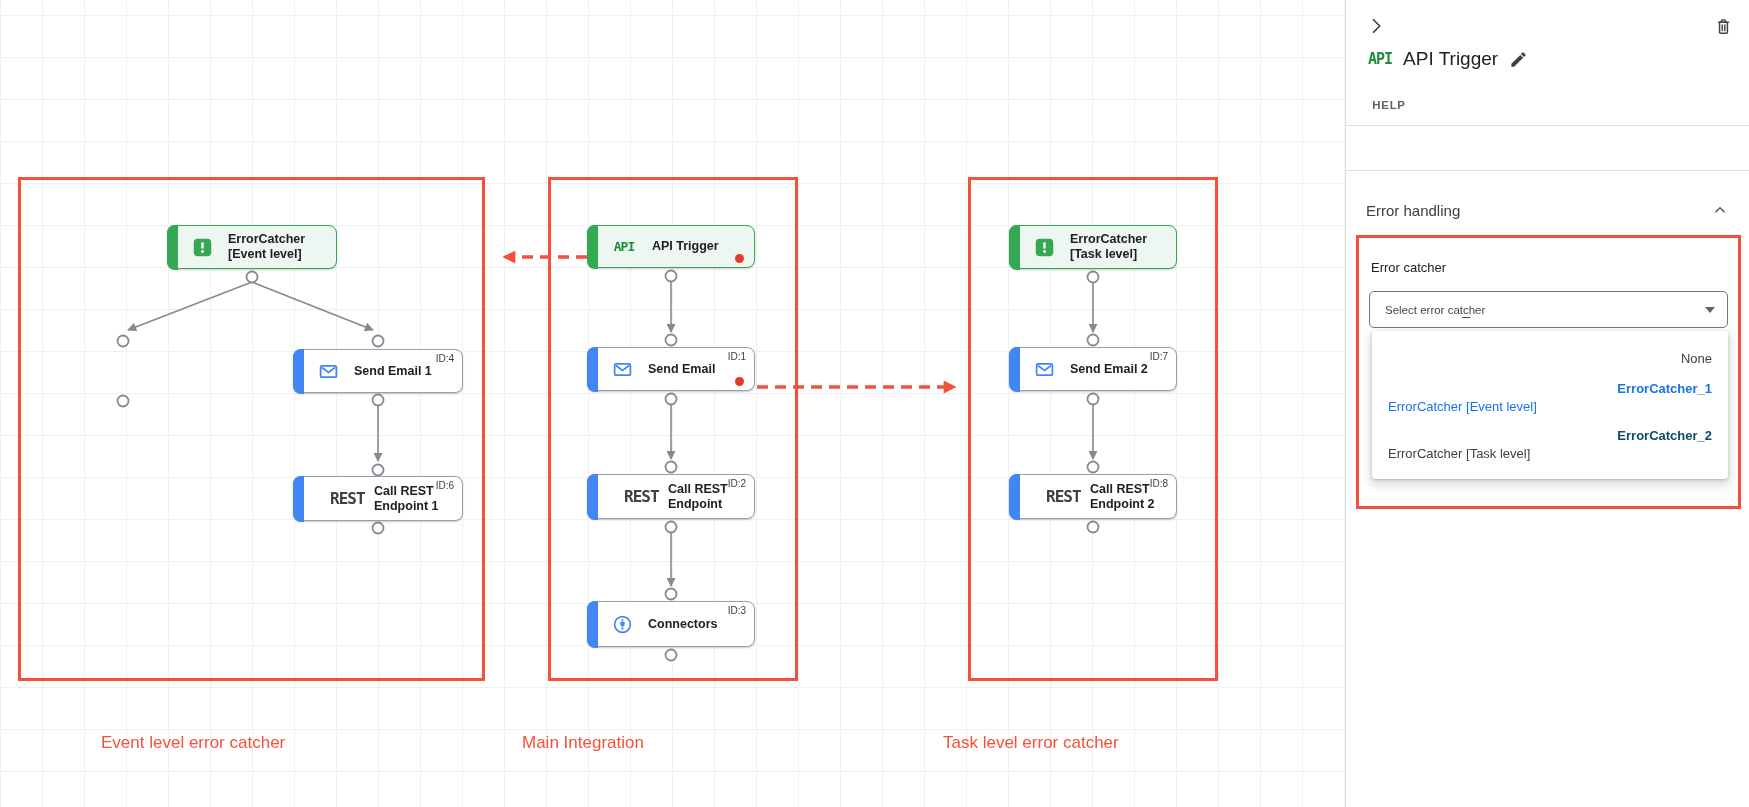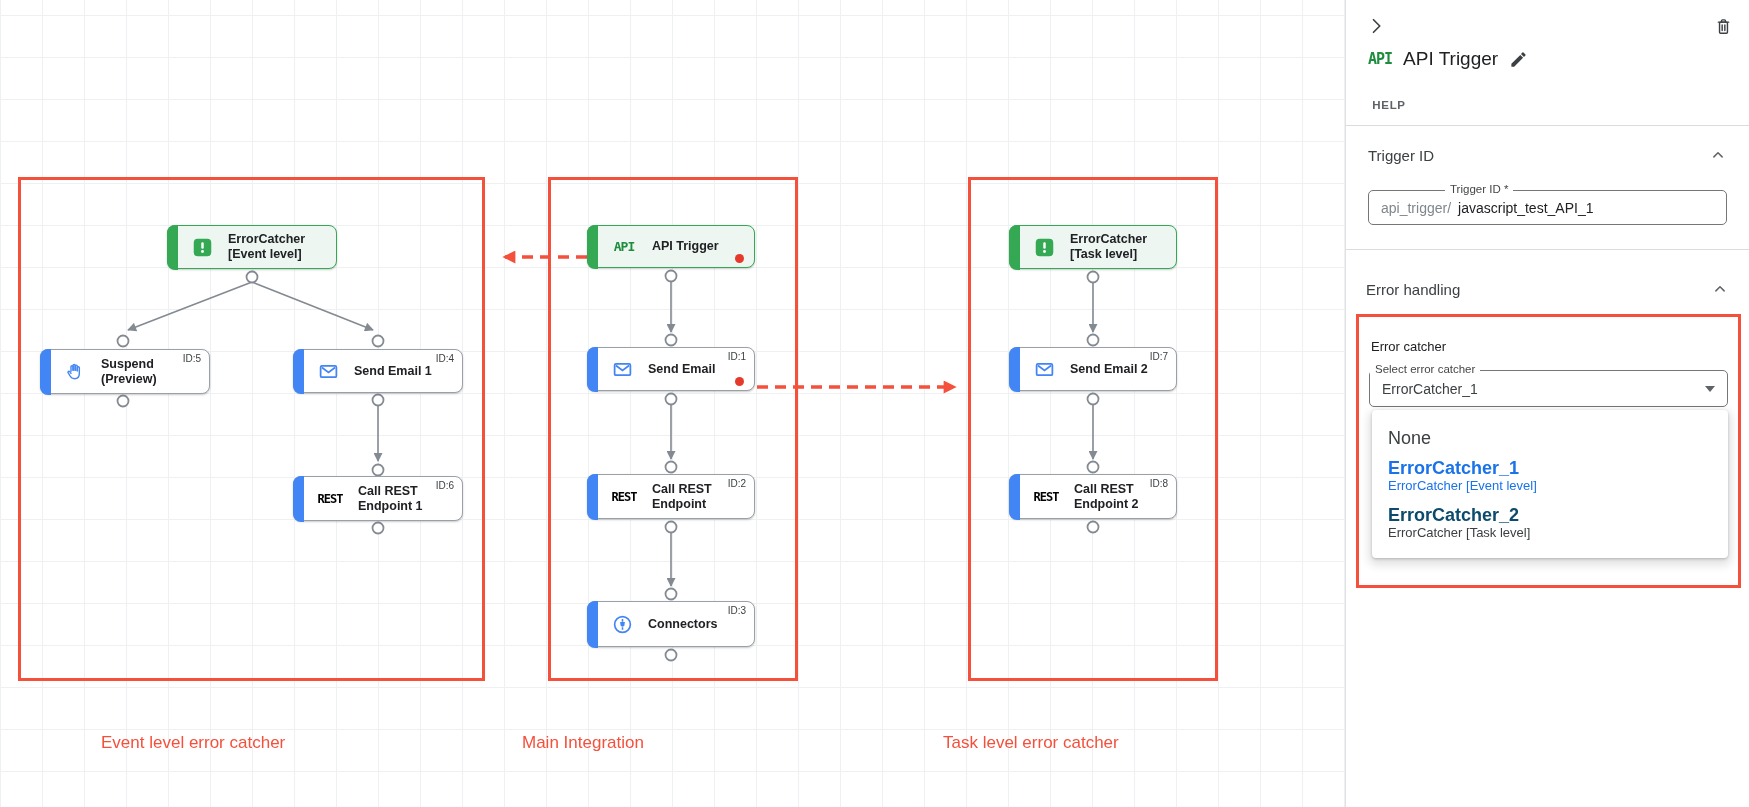"Trigger ID" div.sec-head { html: <div> <span>Trigger ID</span> <span> <svg> <path></path> </svg> </span> </div> -> none }
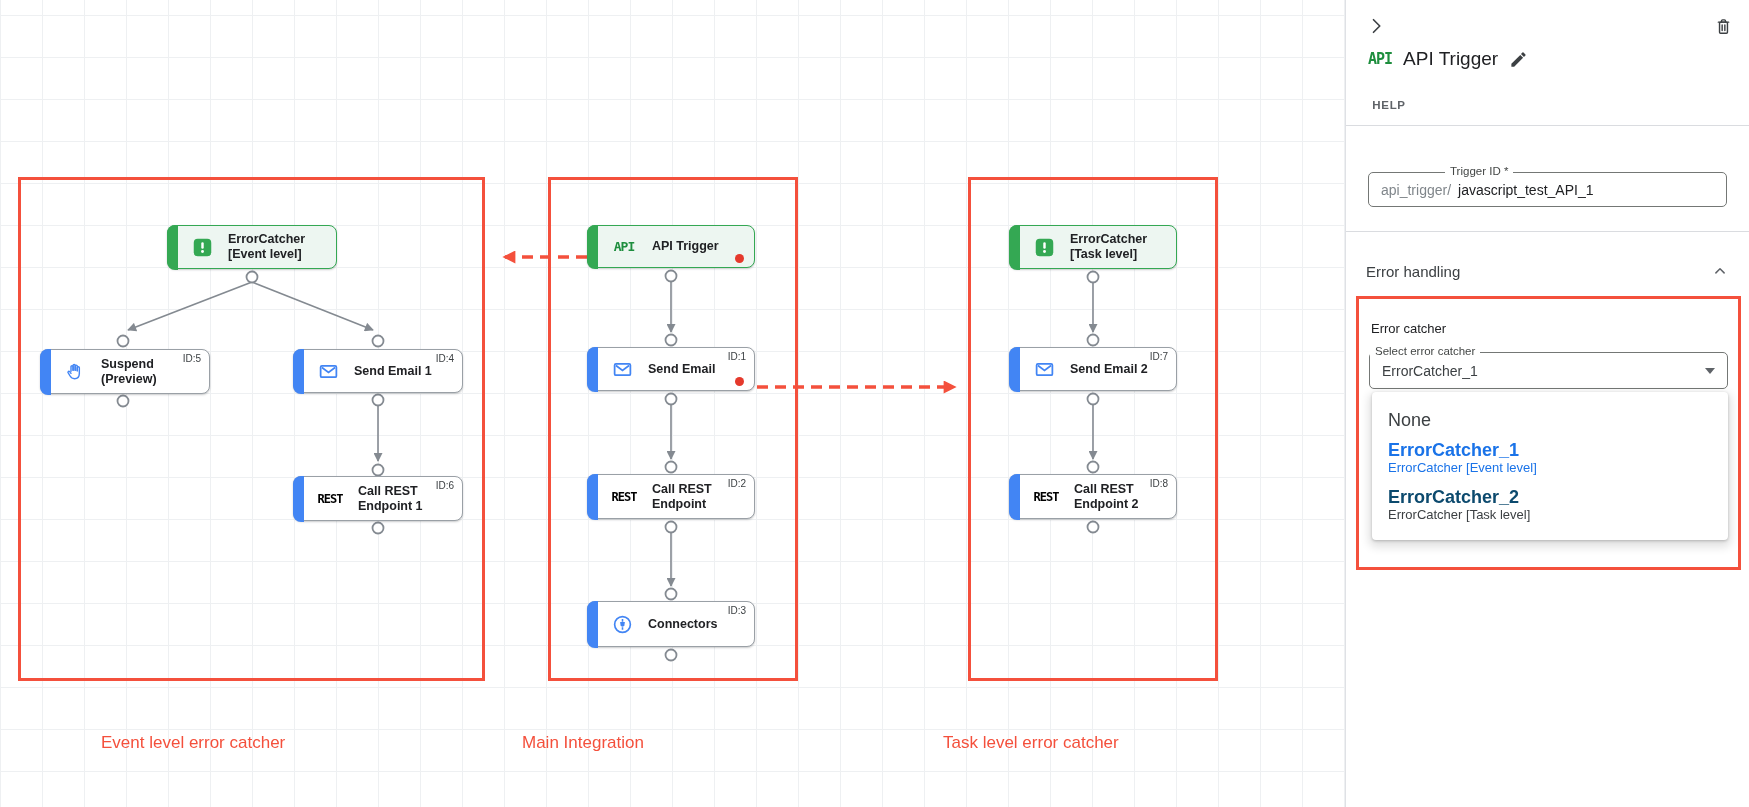"Trigger ID *" div.outlined { html: <div> <span>Trigger ID *</span> <span>api_trigger/</span> <span>javascript_test_API_1</span> </div> -> none }
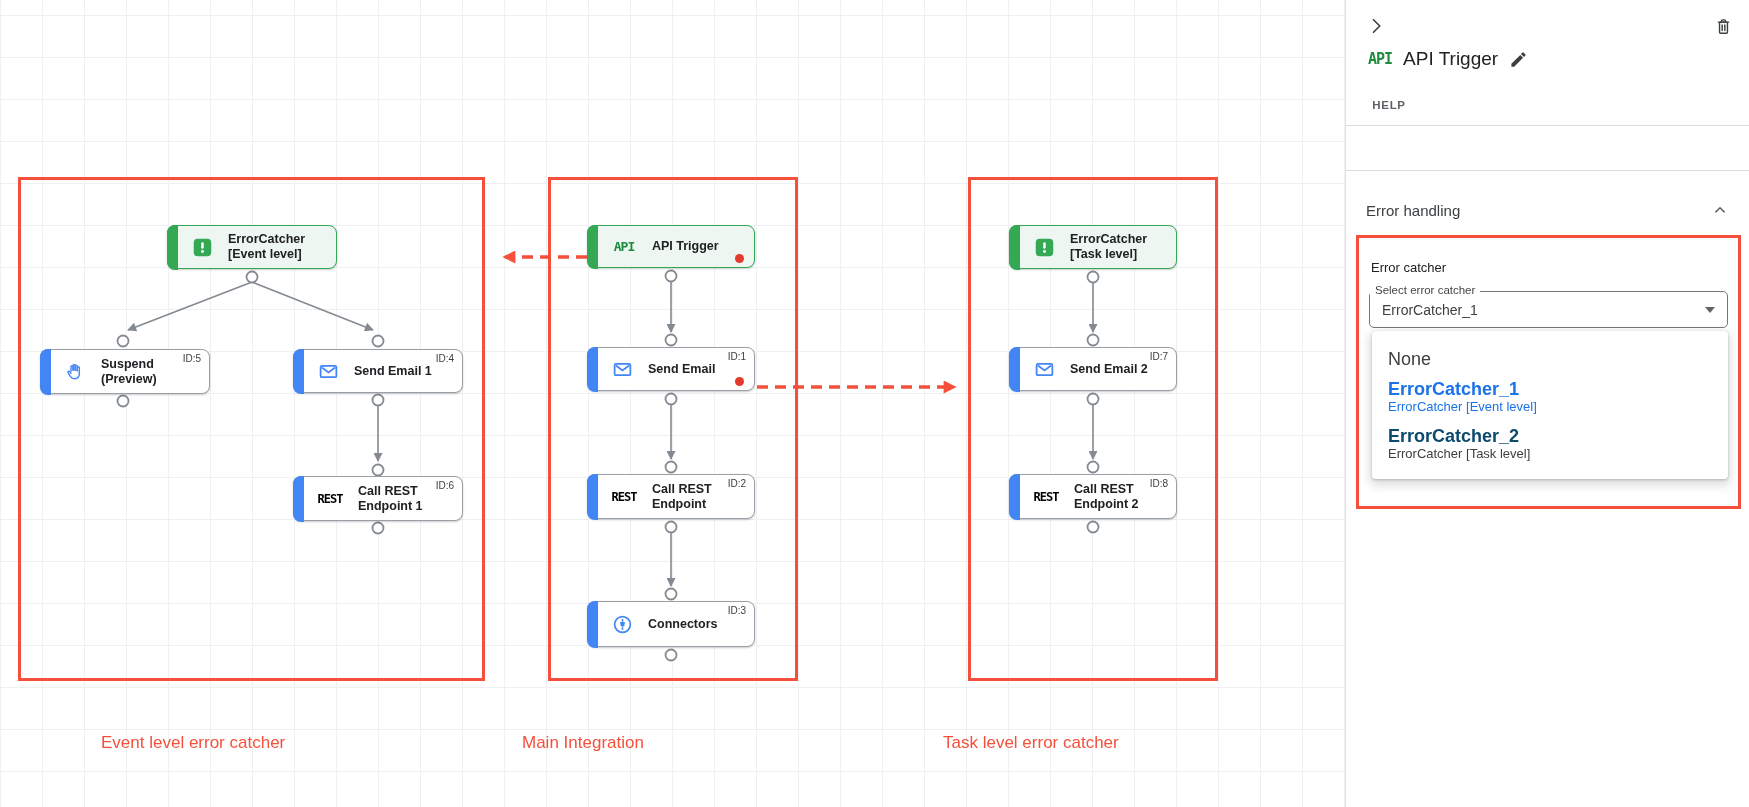"Select error catcher" .select-box .float-label { left: 0 -> 10px; margin-top: none -> 20px }
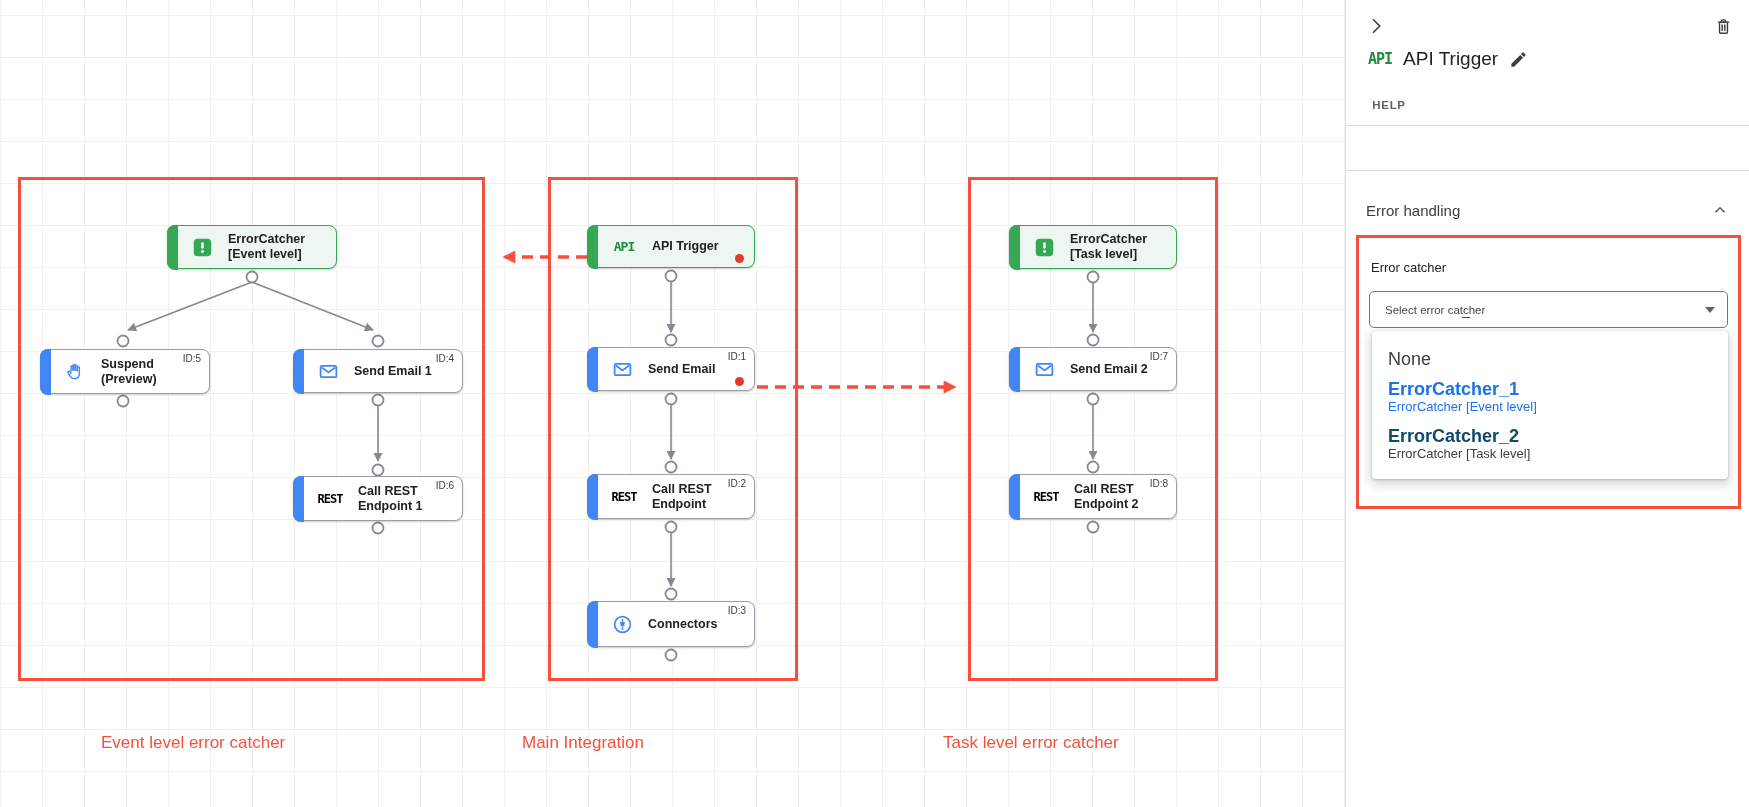"Suspend (Preview)" div.node { html: <div> <span></span> <span> <svg> <path></path> <path></path> <path></path> <path></path> </svg> </span> <span>Suspend (Preview)</span> <span>ID:5</span> </div> -> none }
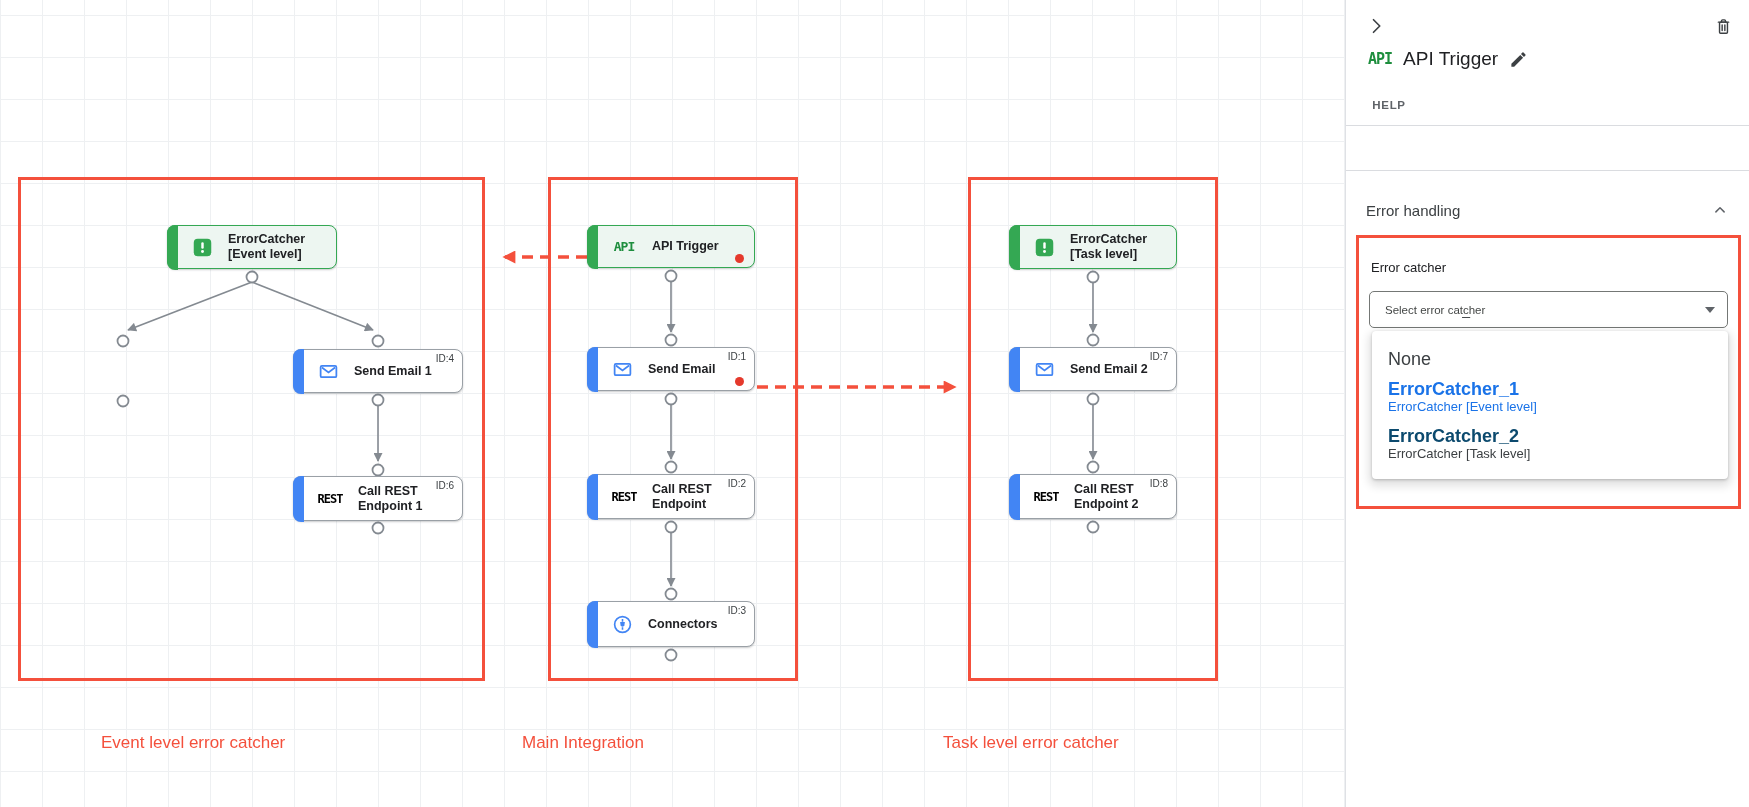"None" .mi .mi-name { font-size: 18px -> 13px; text-align: none -> right }
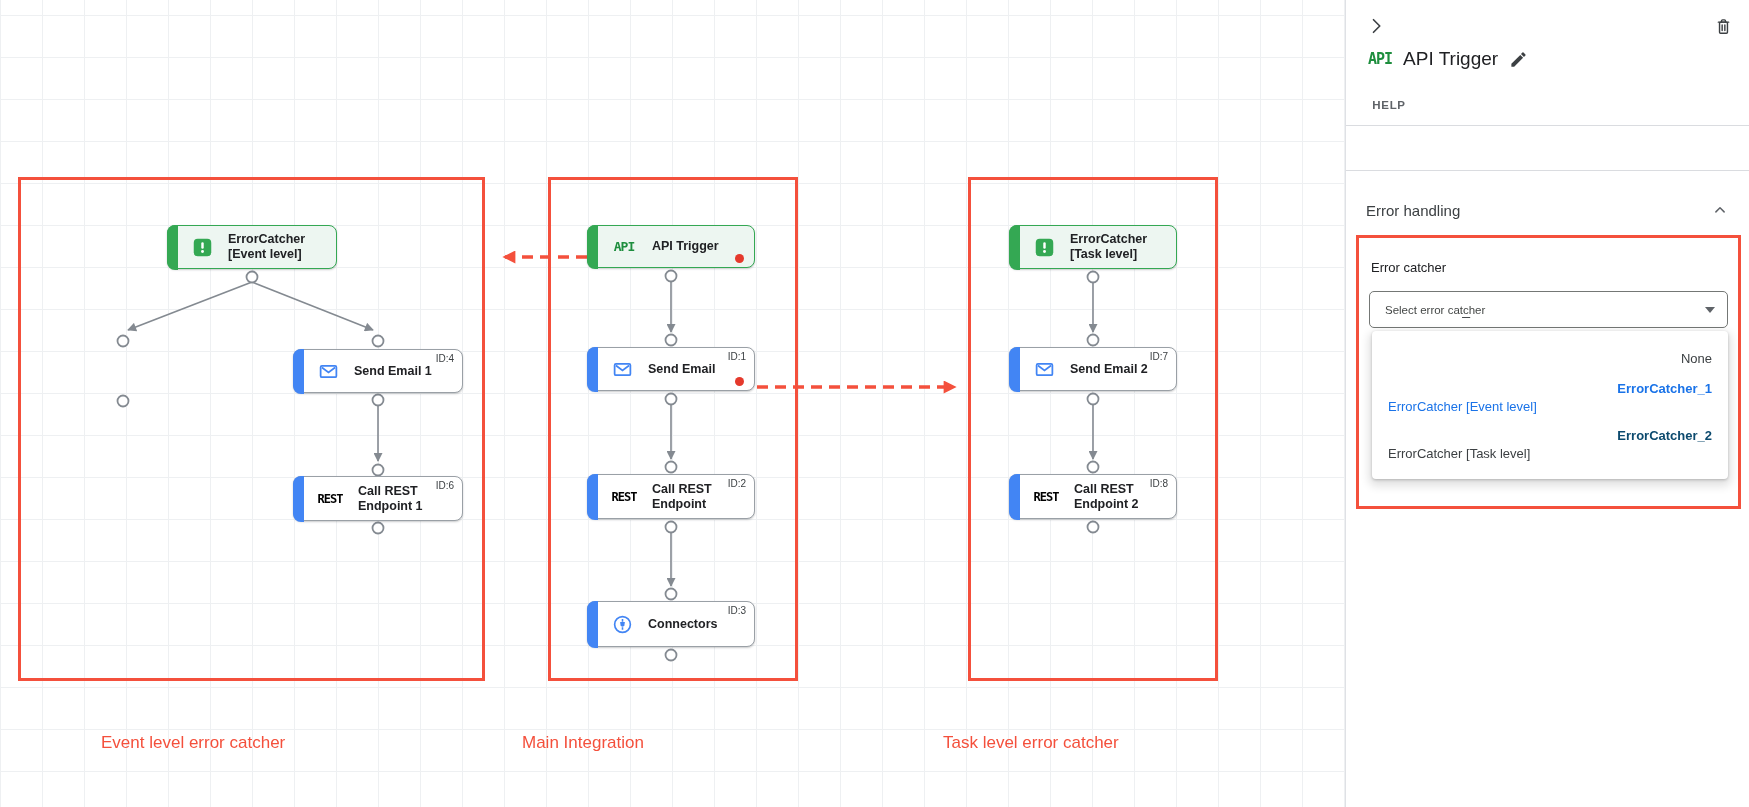"REST" .node .ic-text.rest { color: #000000 -> #404040; font-size: 12px -> 16px; margin-left: none -> 16px }
